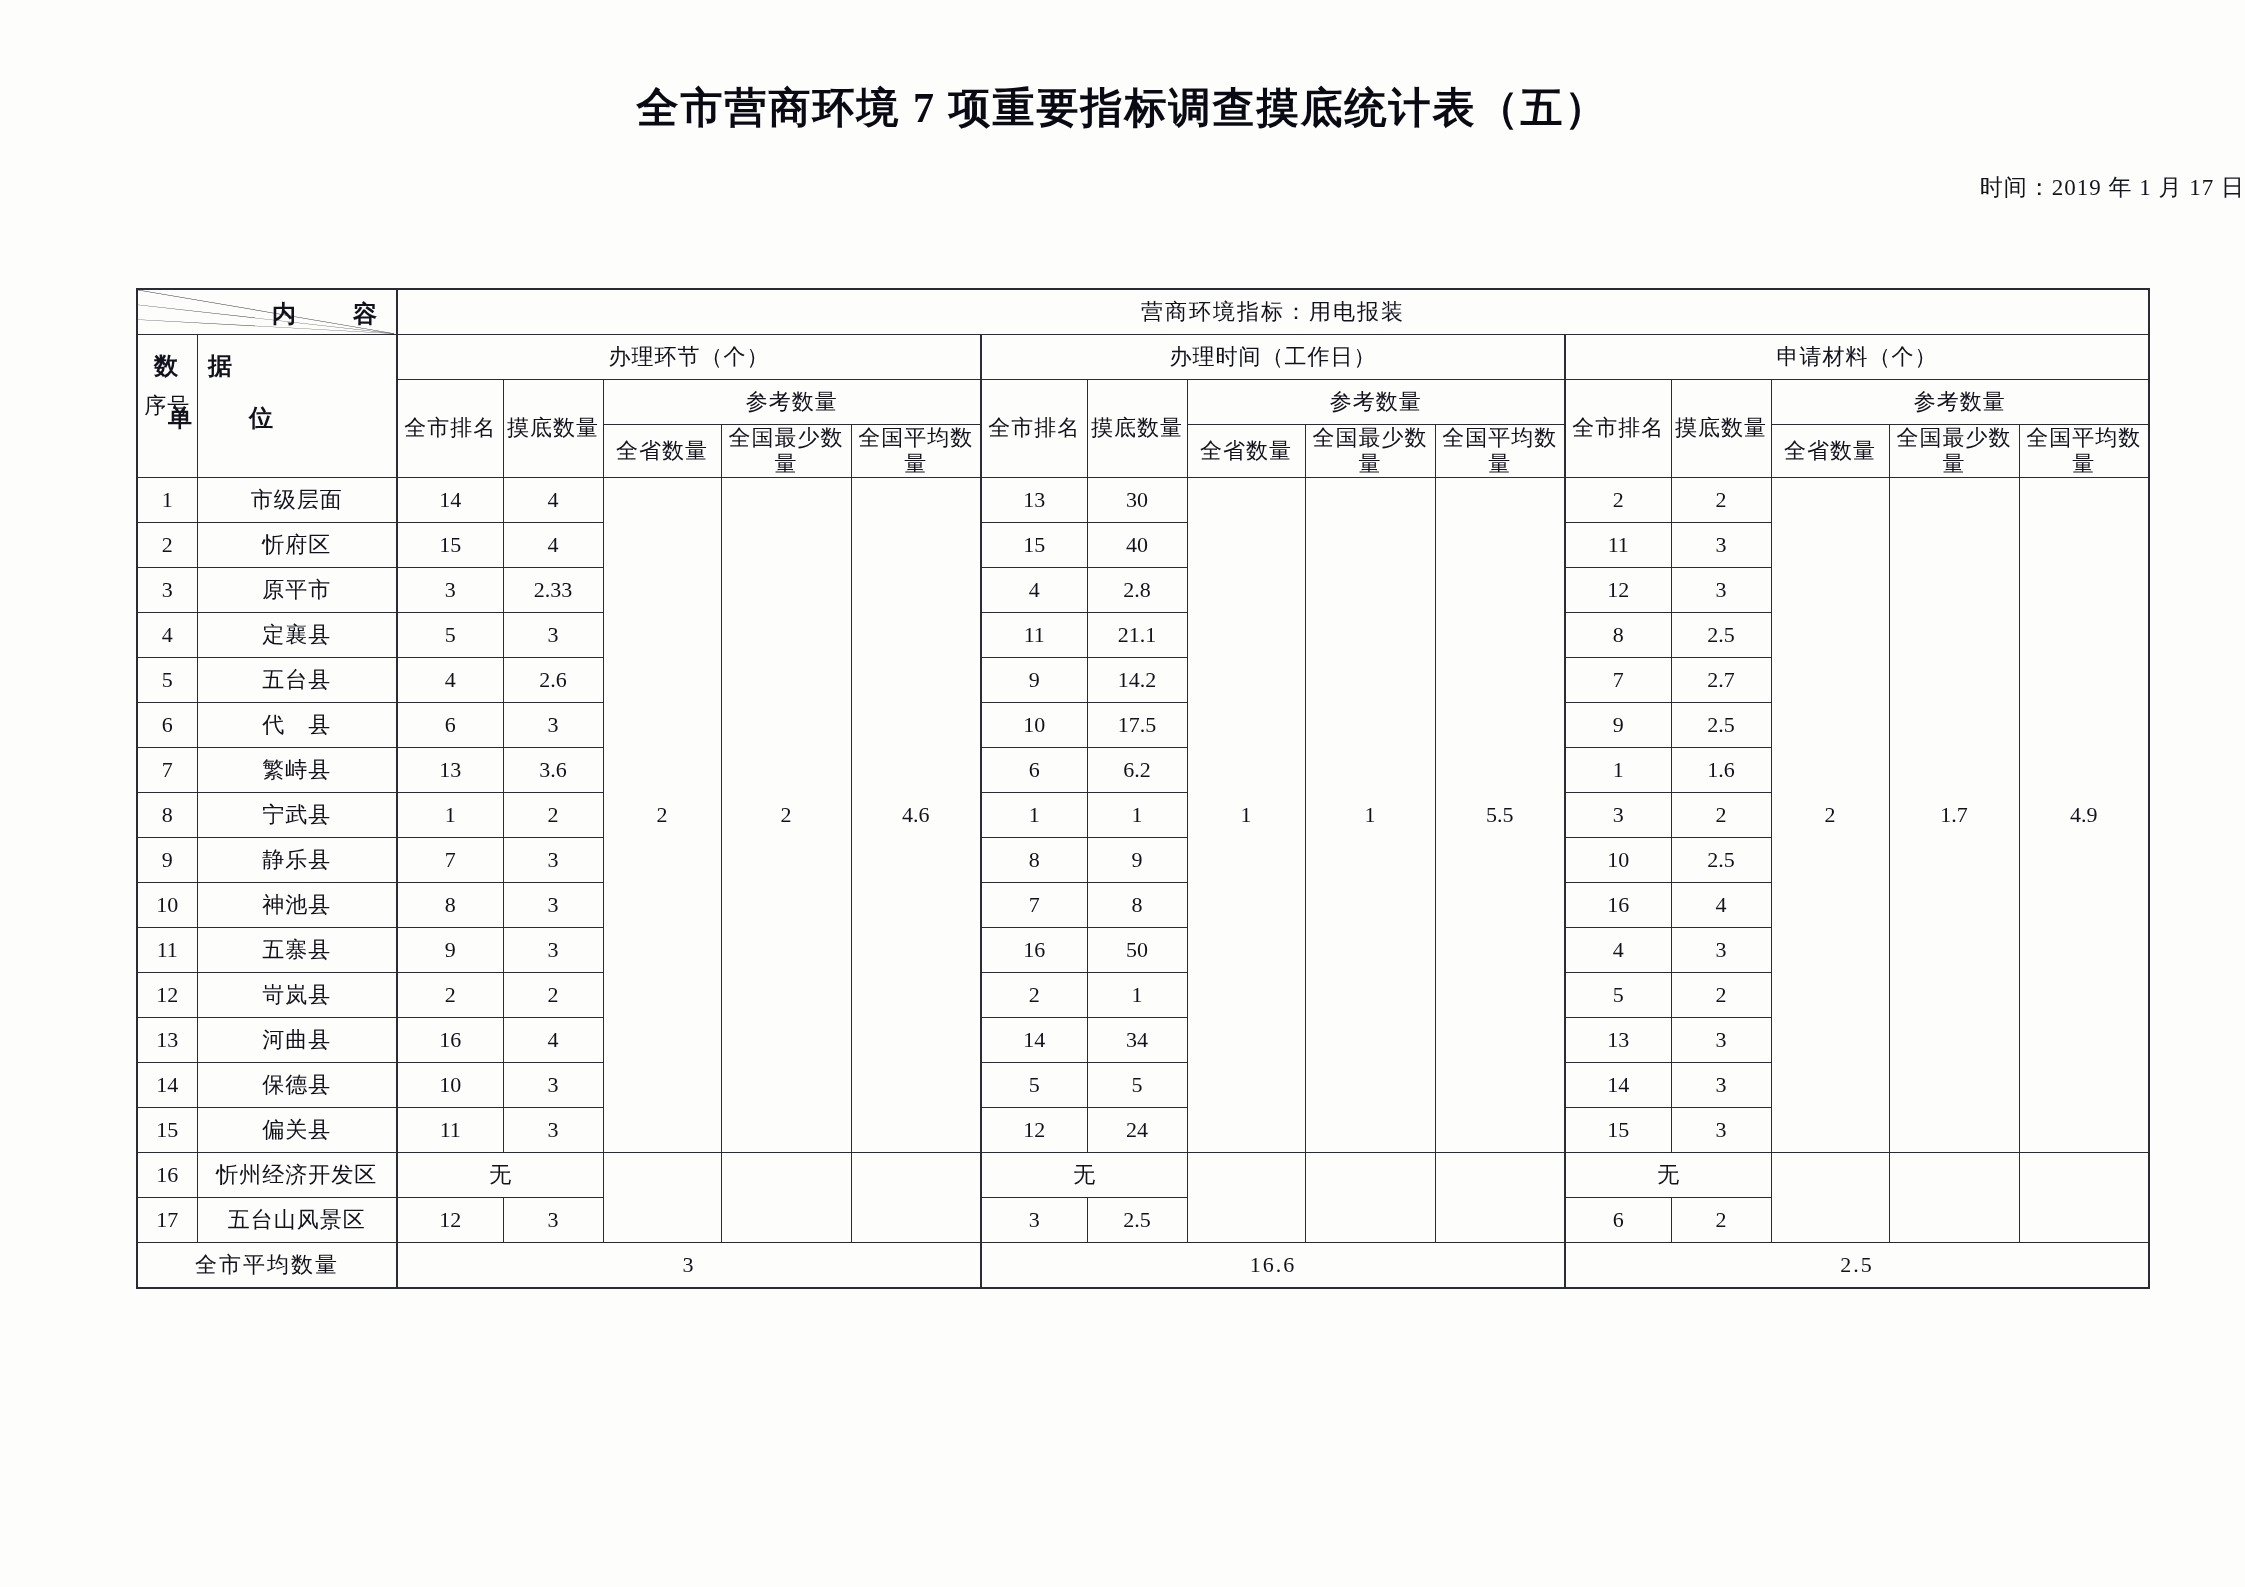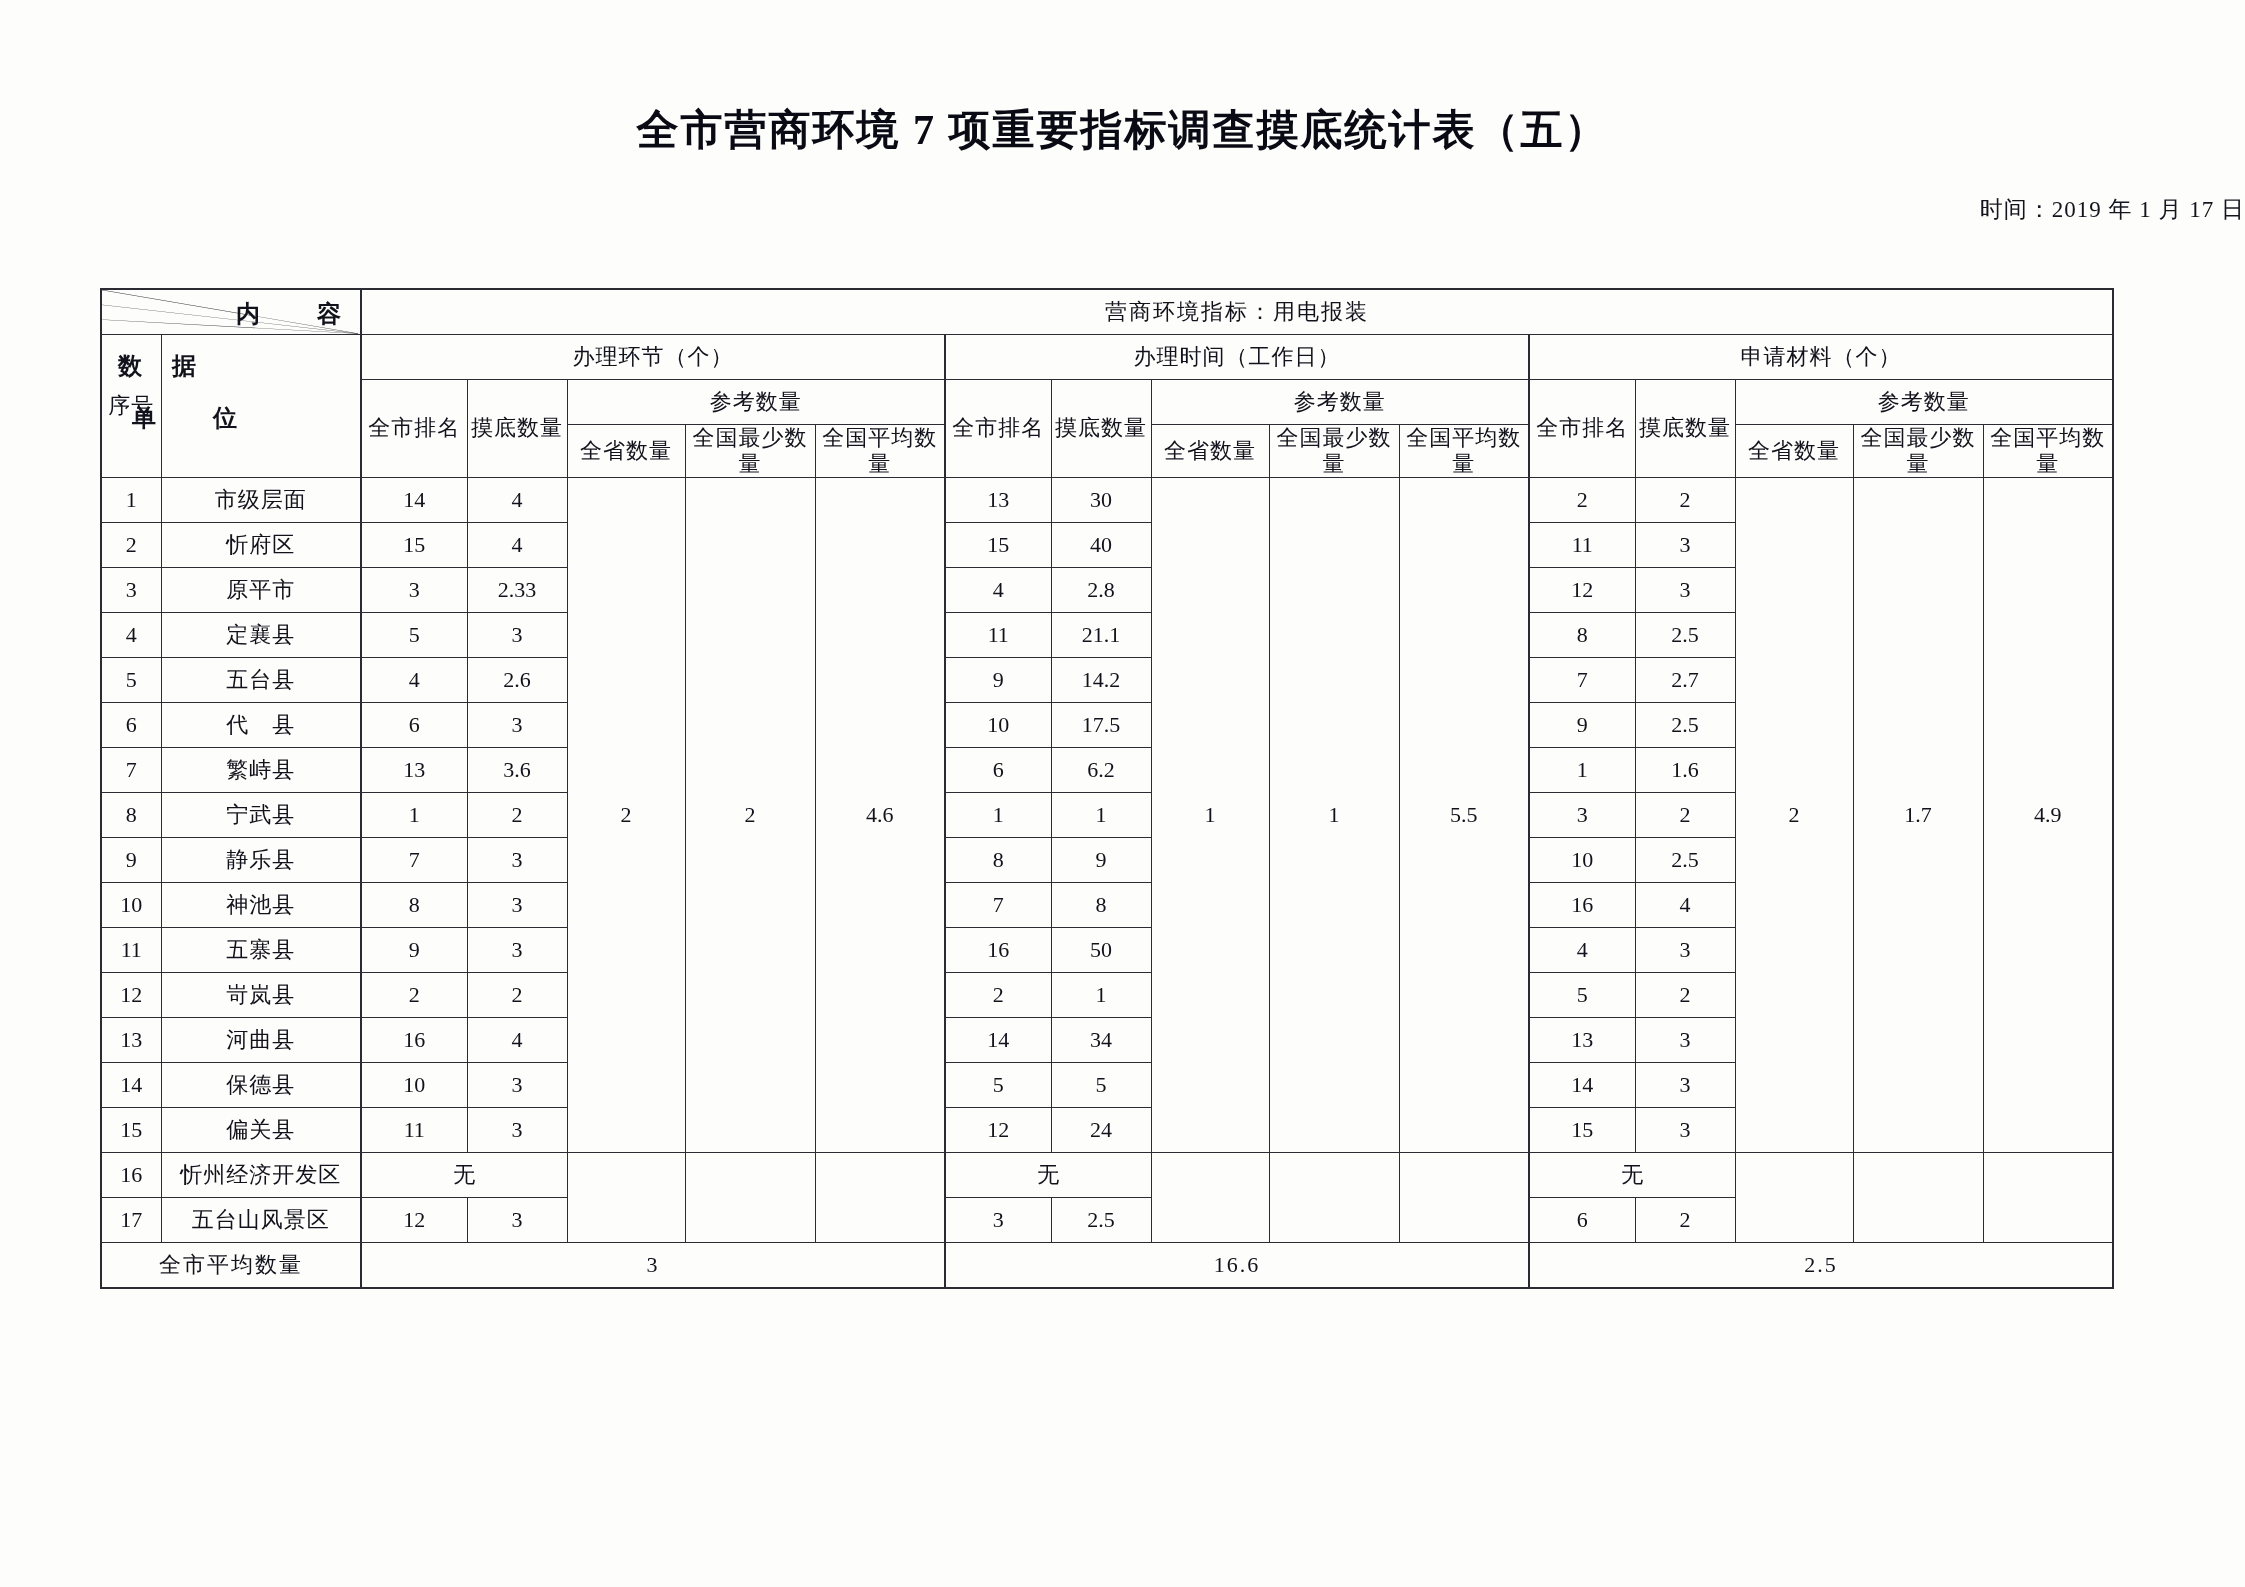"全市营商环境 7 项重要指标调查摸底统计表（五）" .doc-title { padding-top: 102px -> 80px }
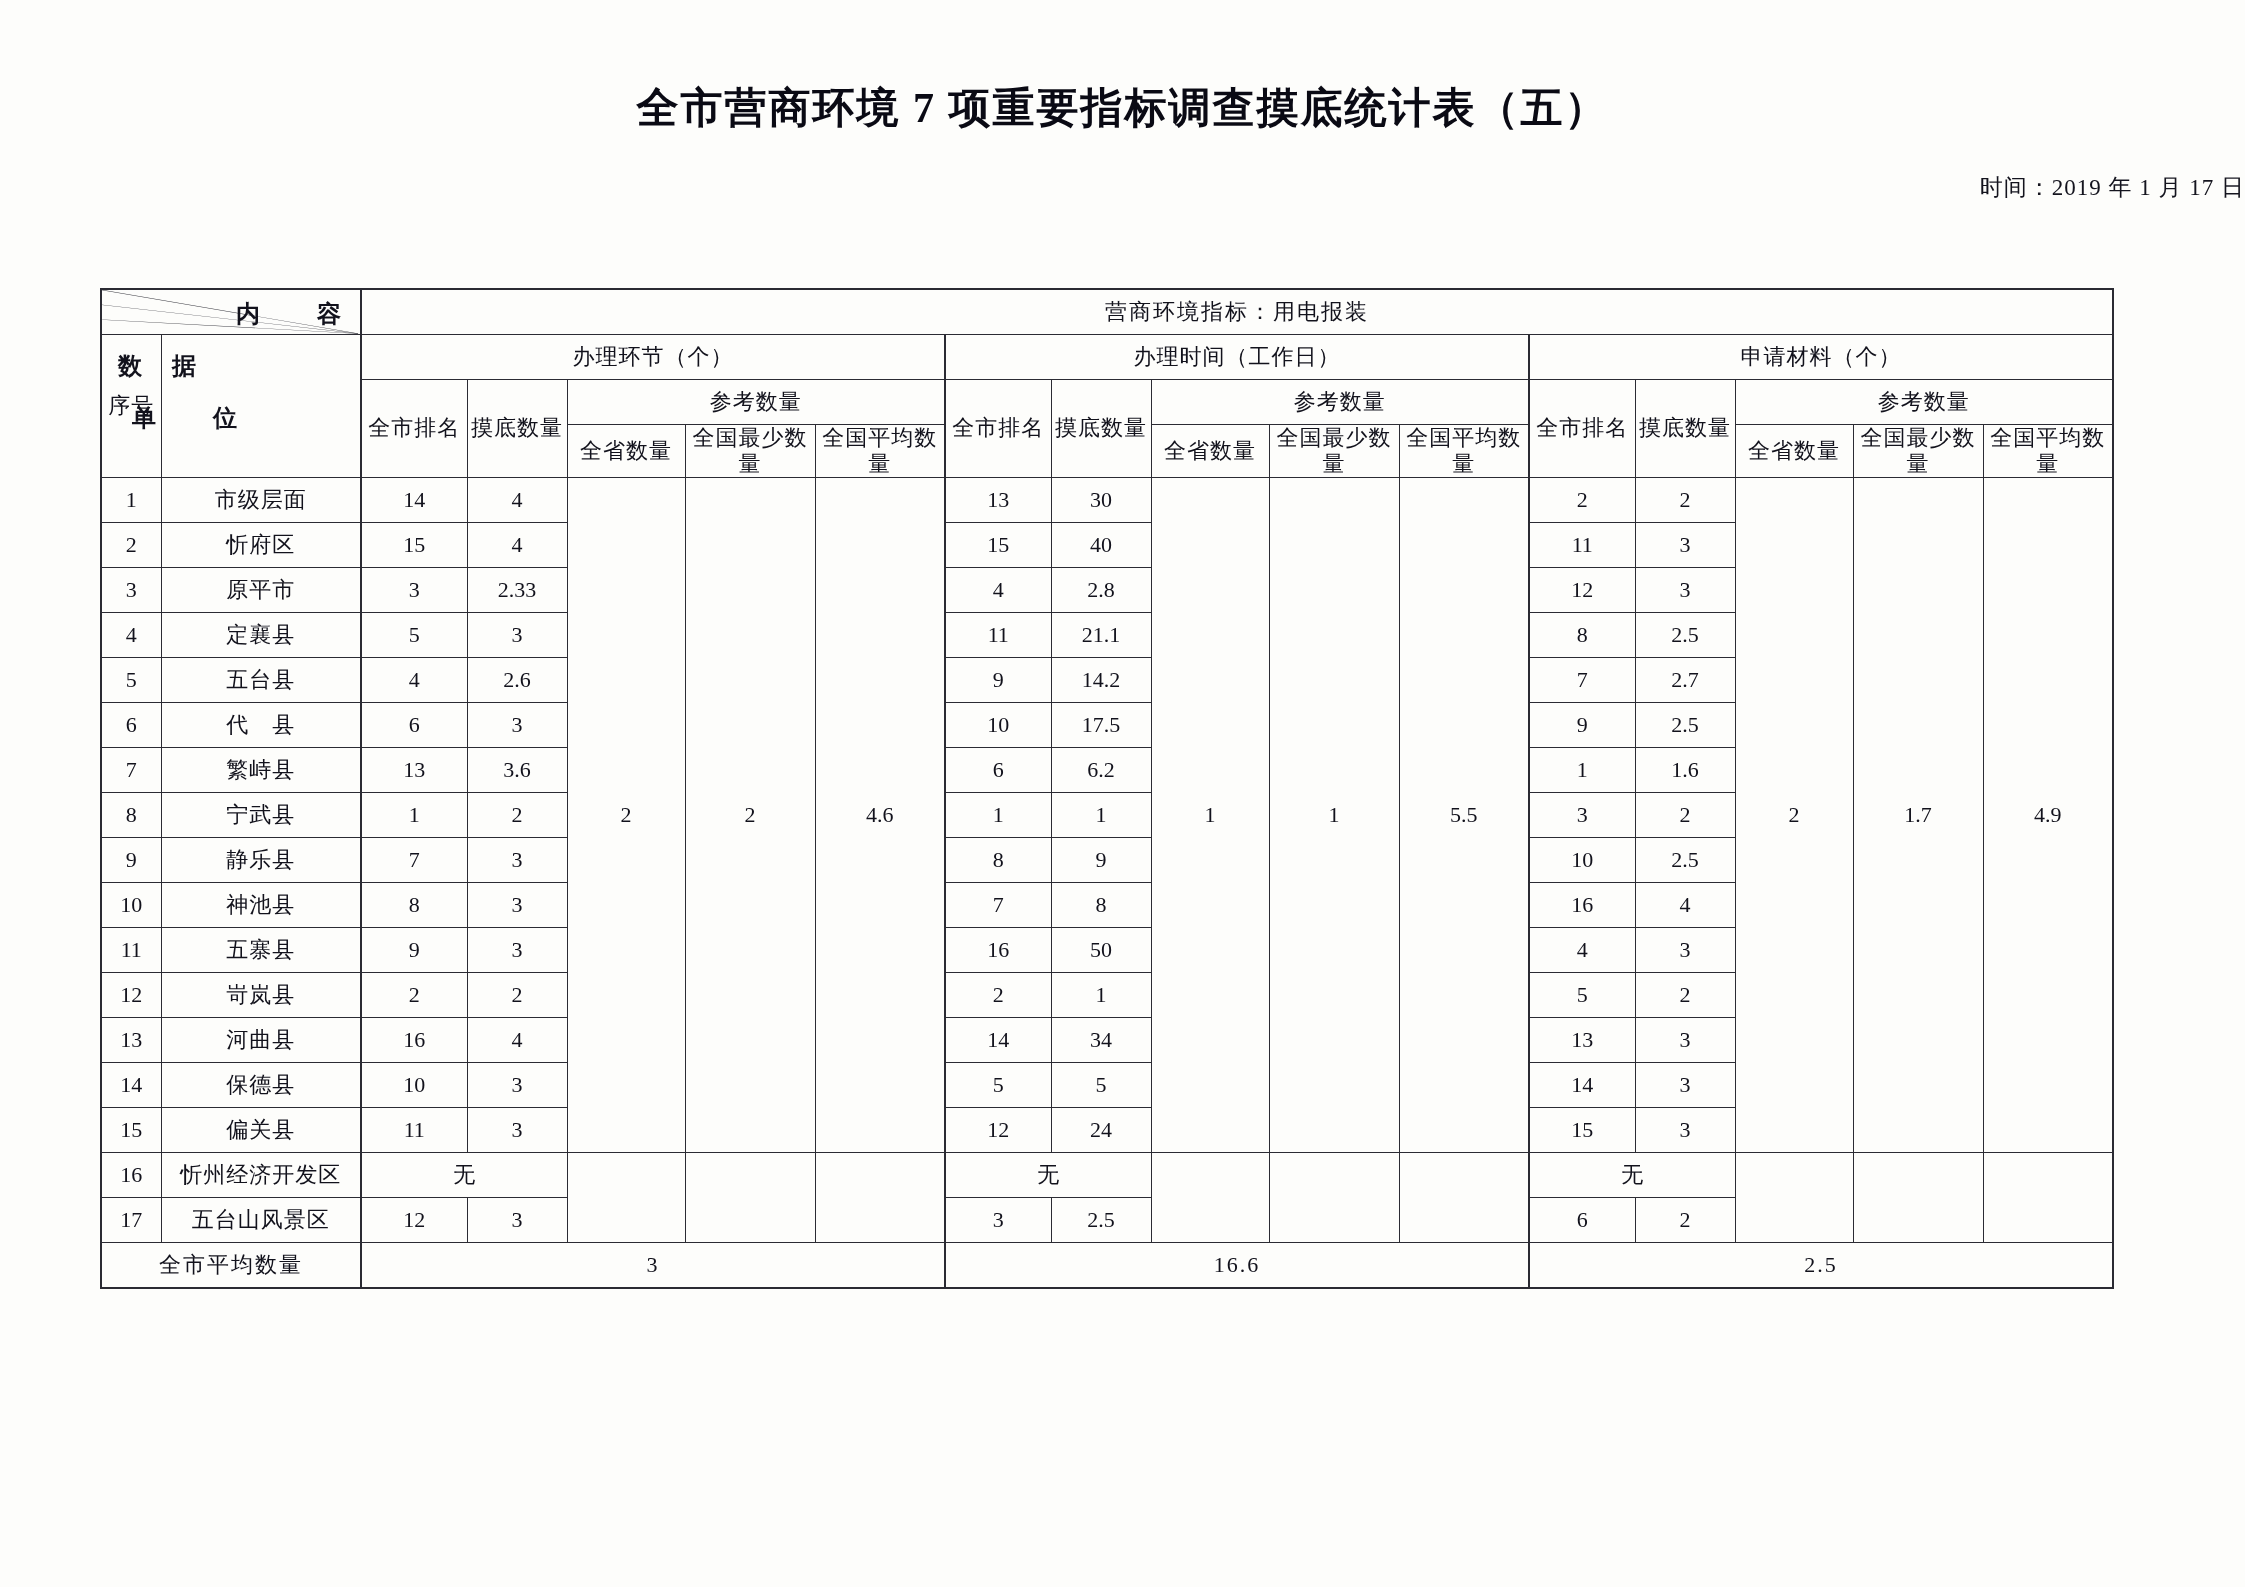"内 容" table.main { margin-left: none -> 36px }
